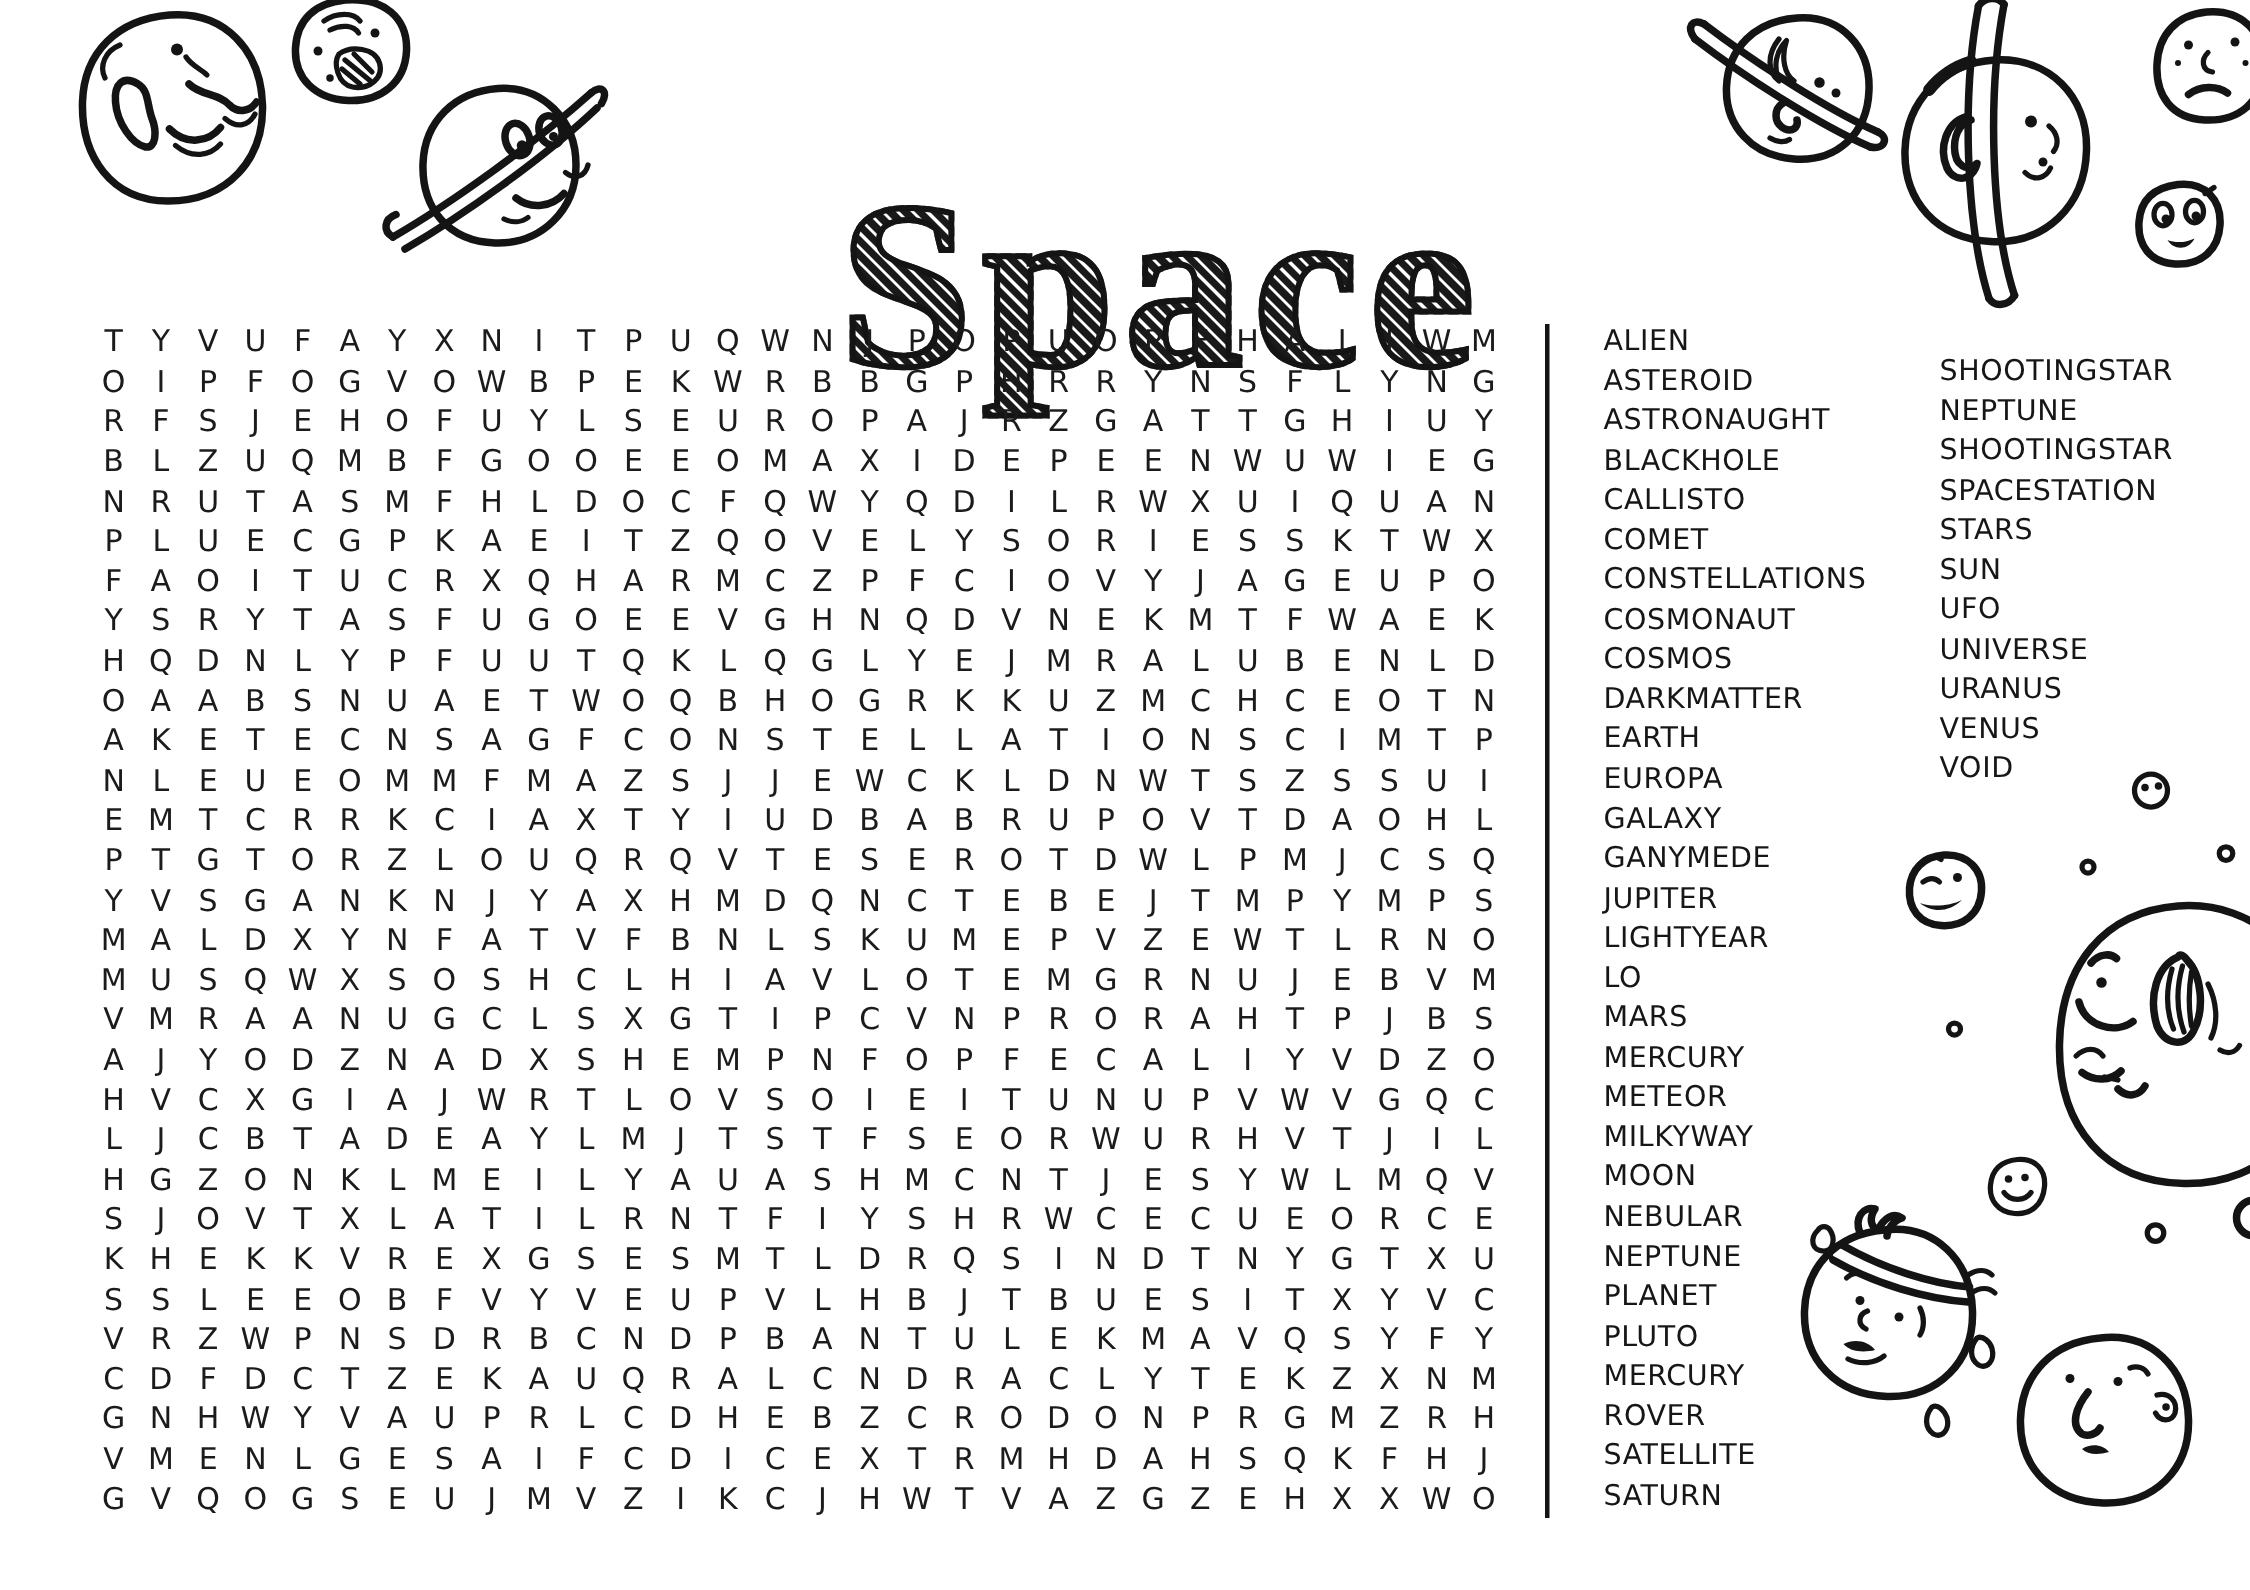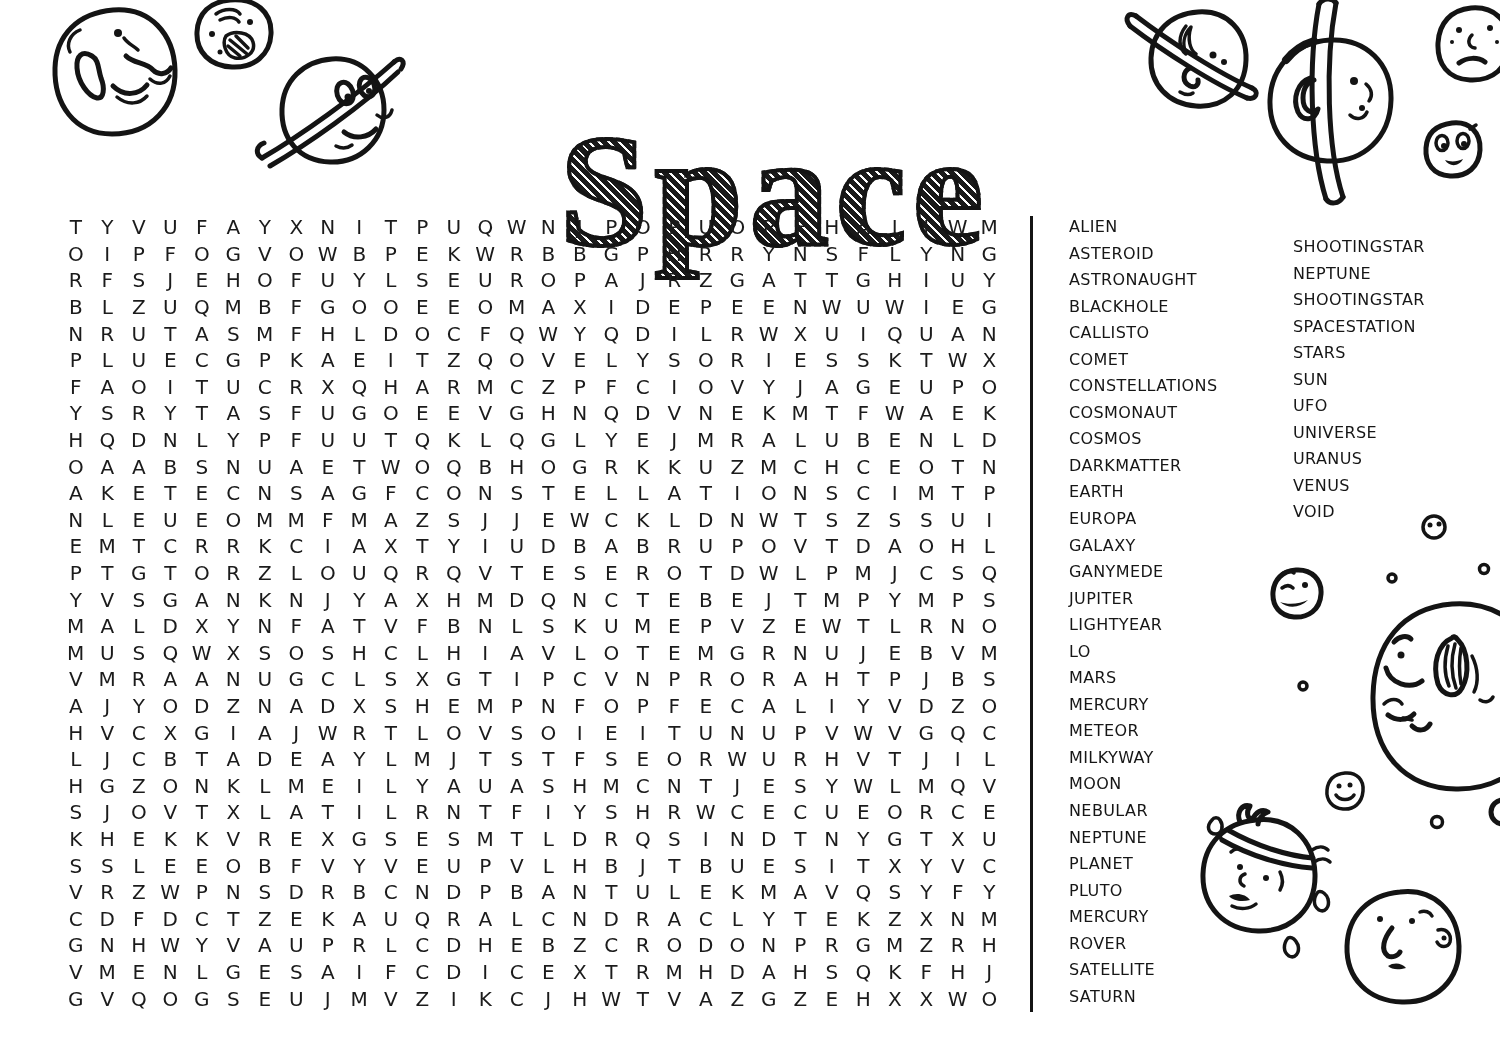"ALIEN" .word-col { font-size: 16px -> 19px }
